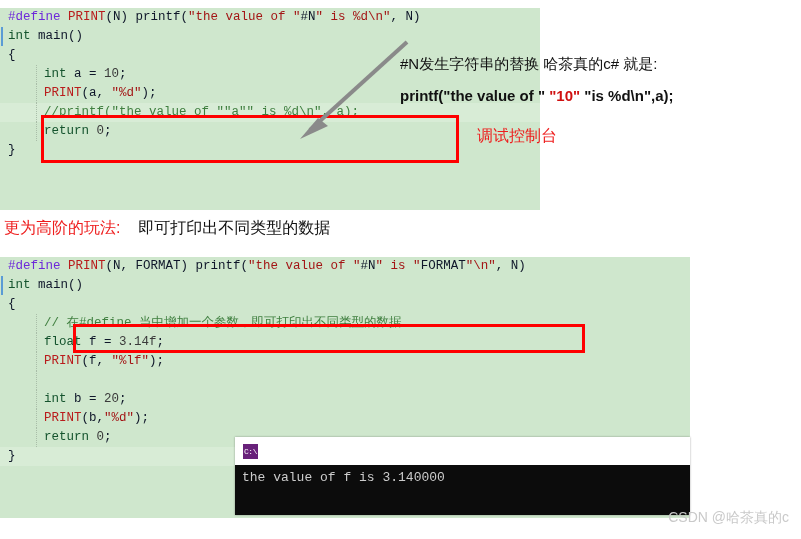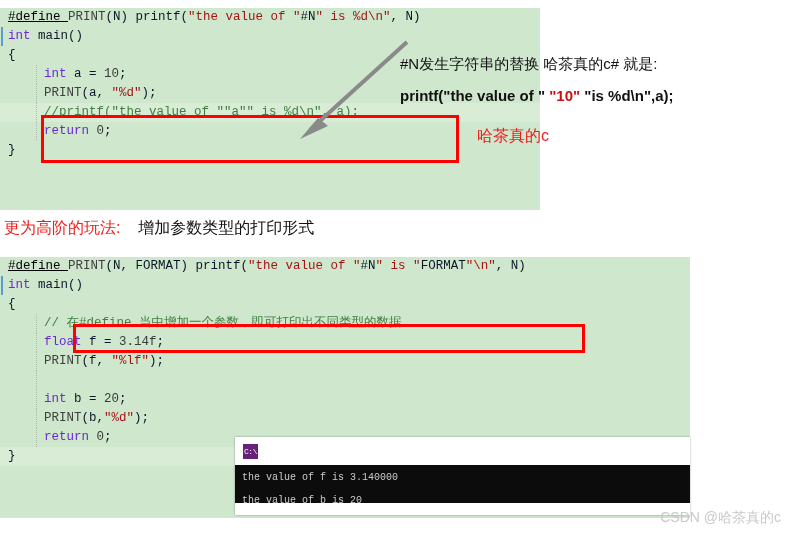"#define" .tok-pre { color: #000000 -> #6d28d9; text-decoration: underline -> none }
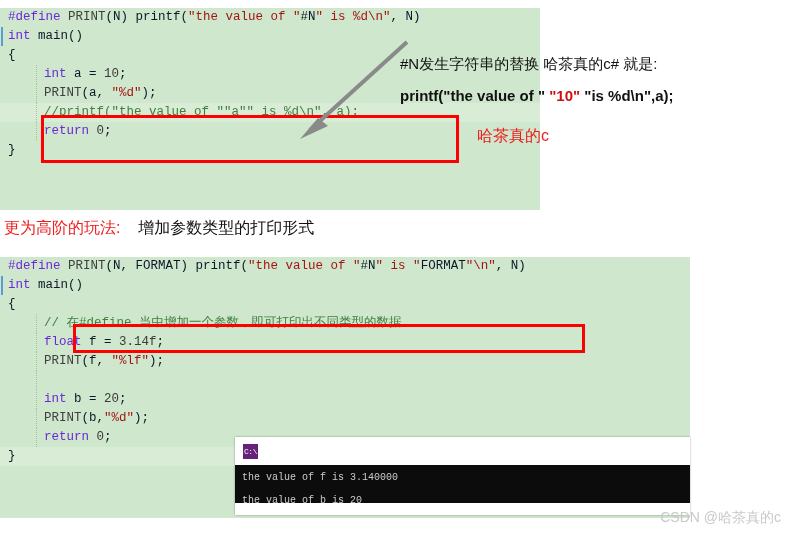"PRINT" .tok-macro { color: #404040 -> #b91c1c }
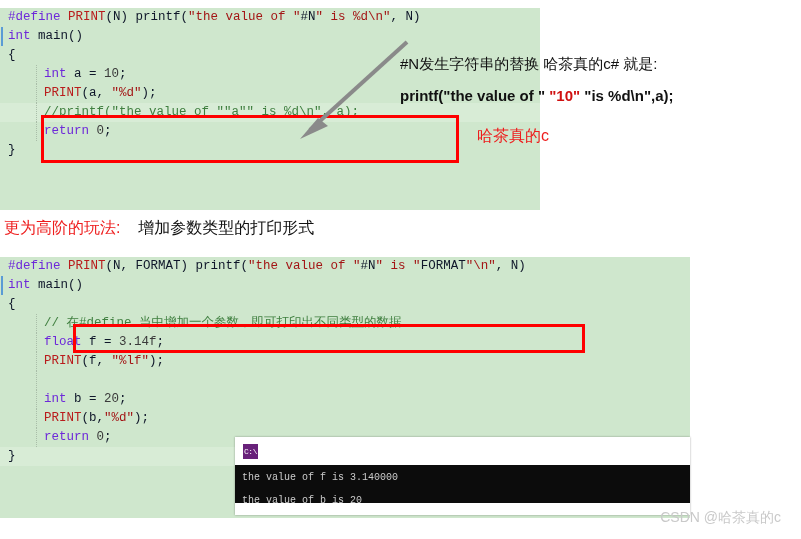"int" .tok-kw { color: #6d28d9 -> #14532d }
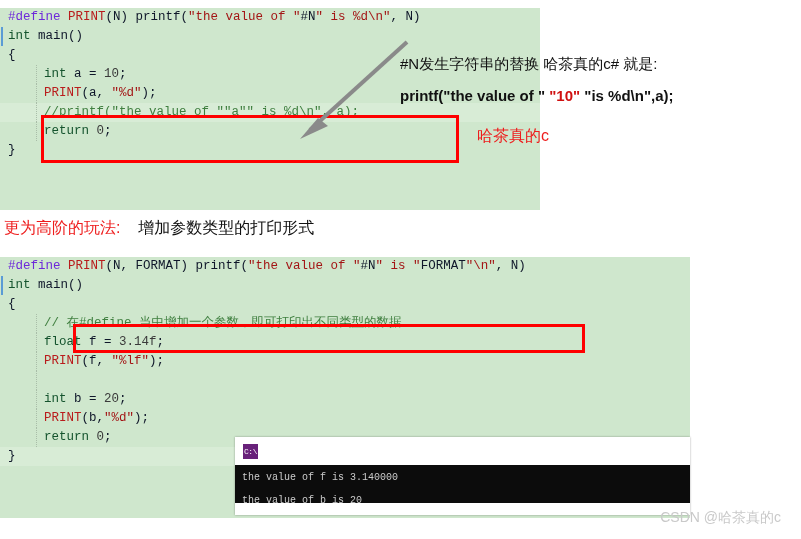"哈茶真的c" div.annot { text: 哈茶真的c -> 调试控制台 }
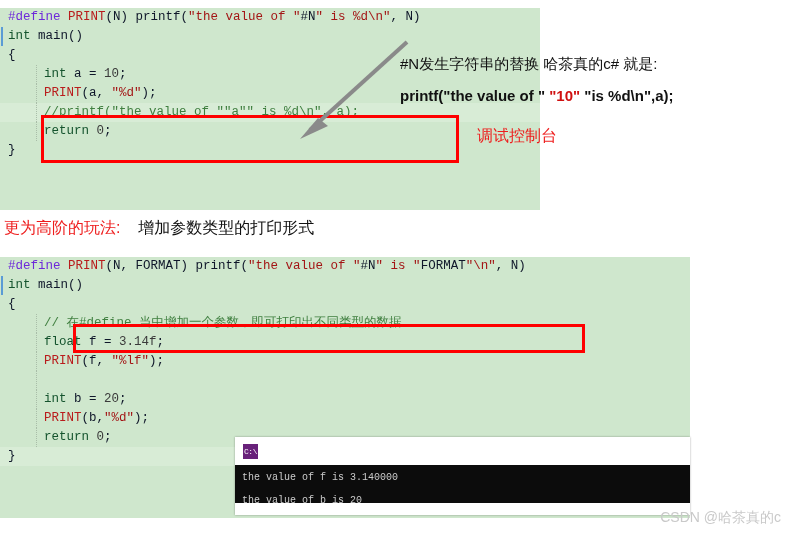"增加参数类型的打印形式" span.heading-black { text: 增加参数类型的打印形式 -> 即可打印出不同类型的数据 }
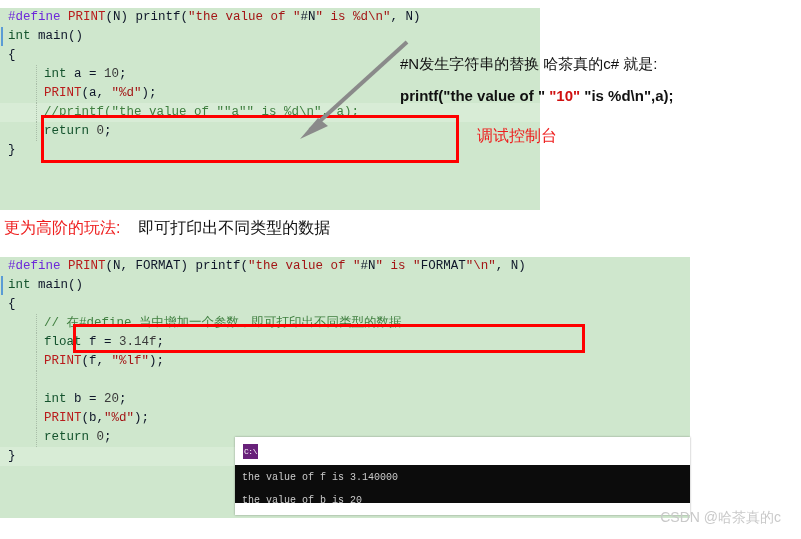"the value of f is" #console-body { font-size: 10px -> 13px; height: 38px -> 50px }
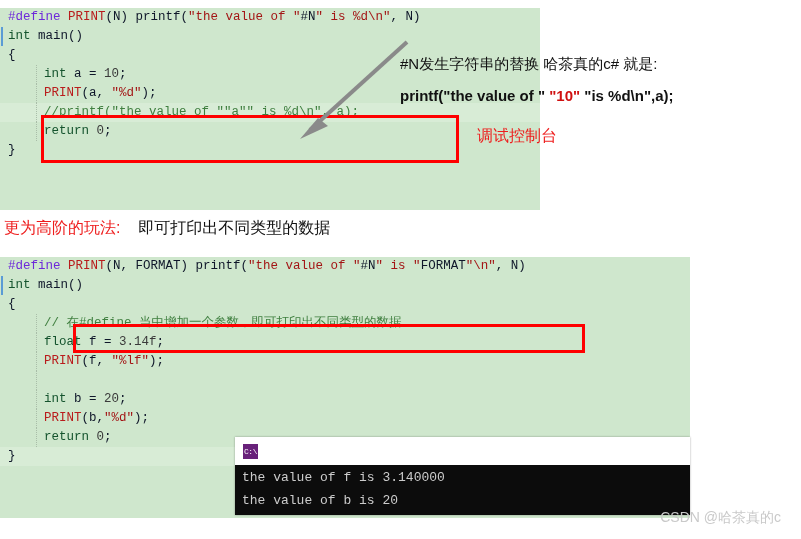"the value of b is" div { html: <div>the value of b is 20</div> -> none }
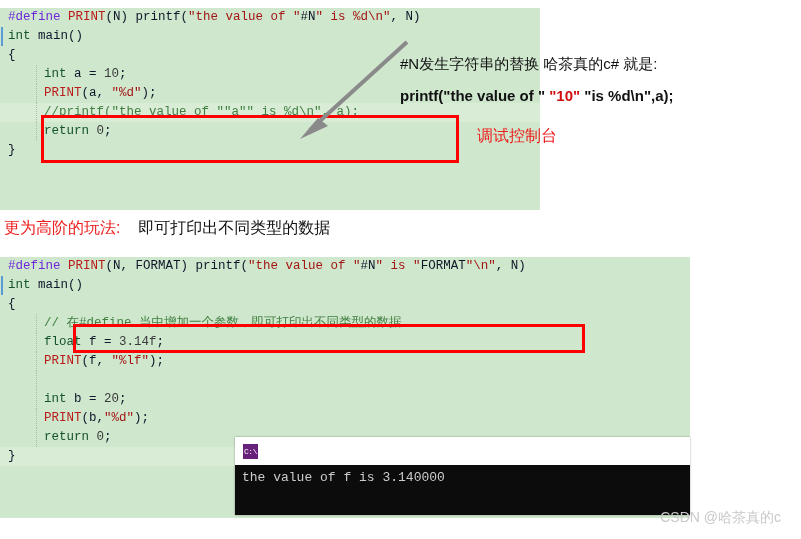"CSDN @哈茶真的c" #watermark { right: 20px -> 12px }
